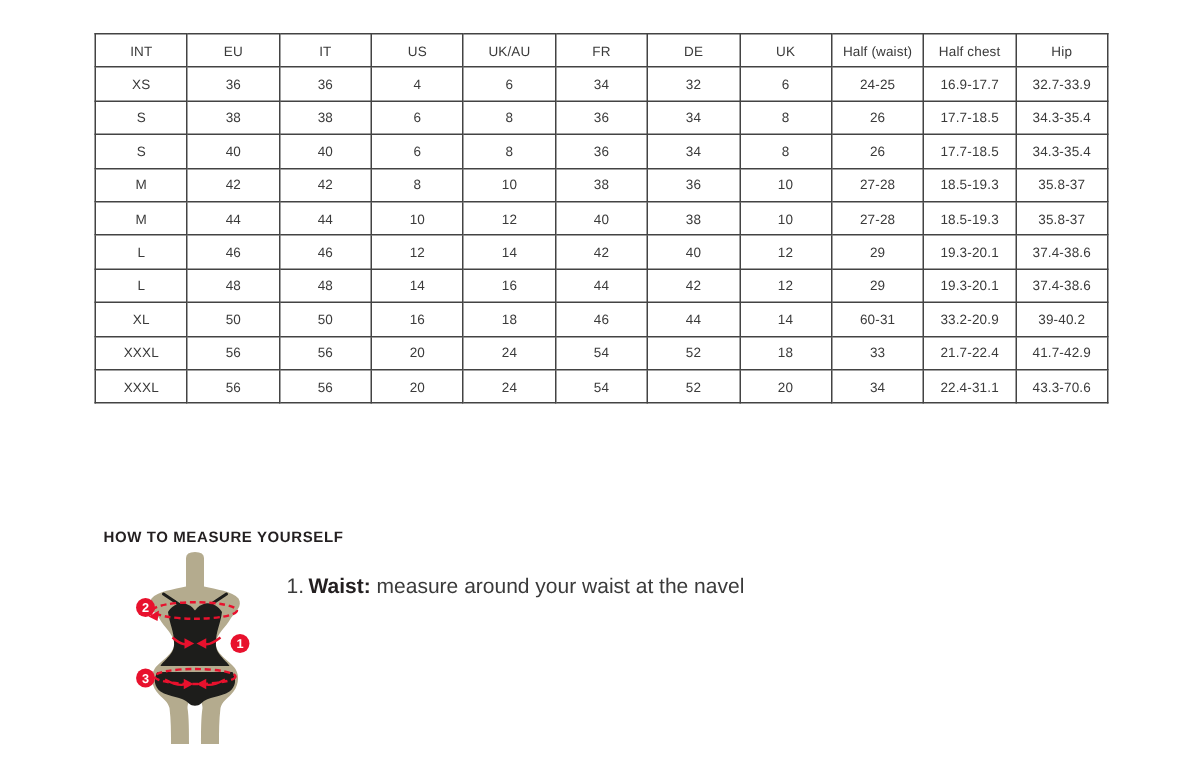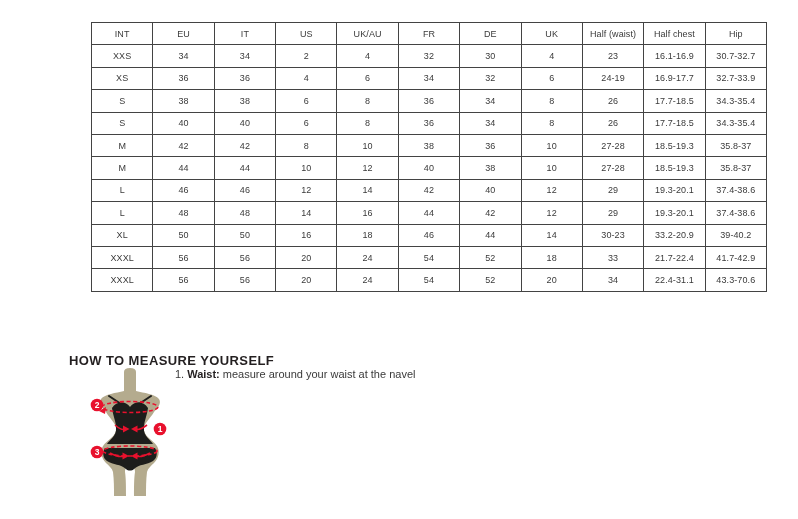"INT" table.size-table { margin-left: 28px -> none }
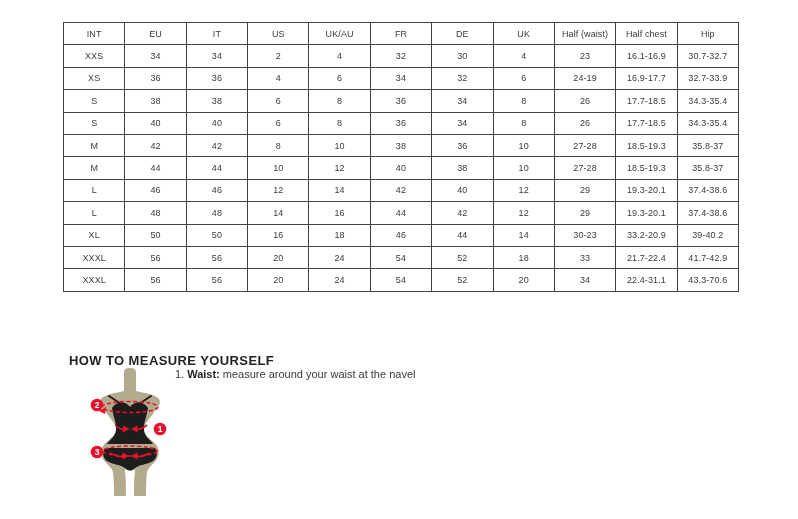"XXS" tr { html: <tr> <td>XXS</td> <td>34</td> <td>34</td> <td>2</td> <td>4</td> <td>32</td> <td>30</td> <td>4</td> <td>23</td> <td>16.1-16.9</td> <td>30.7-32.7</td> </tr> -> none }
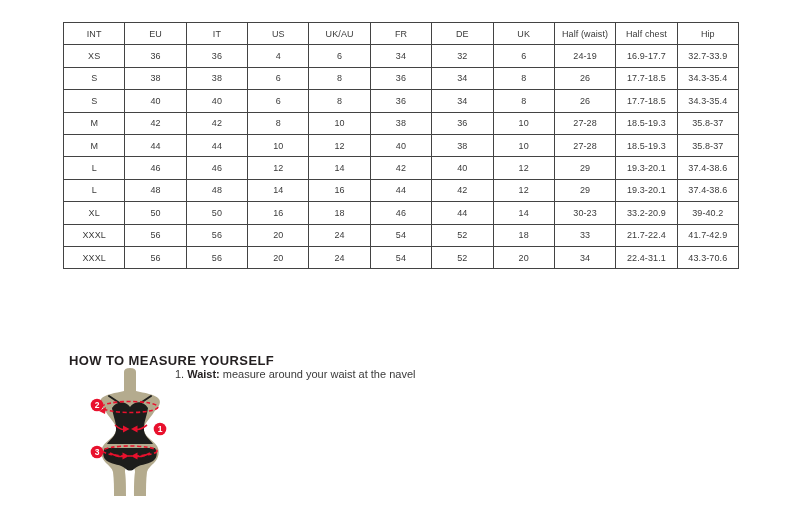"24-19" td { text: 24-19 -> 24-25 }
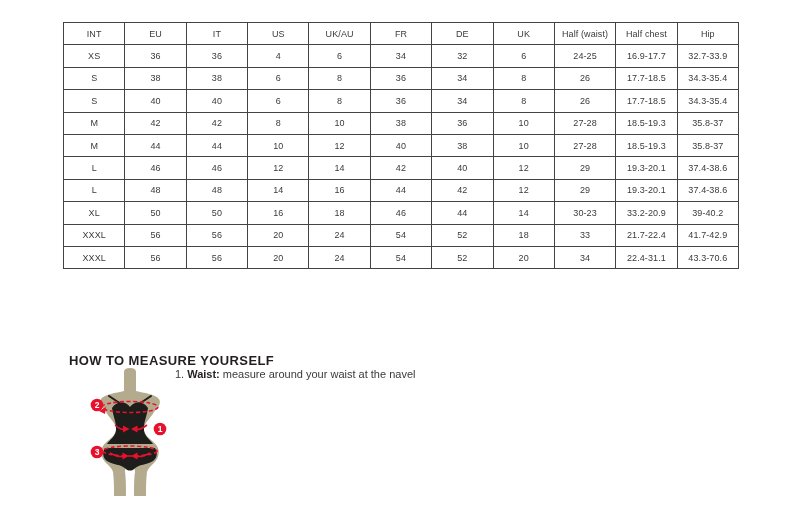"30-23" td { text: 30-23 -> 60-31 }
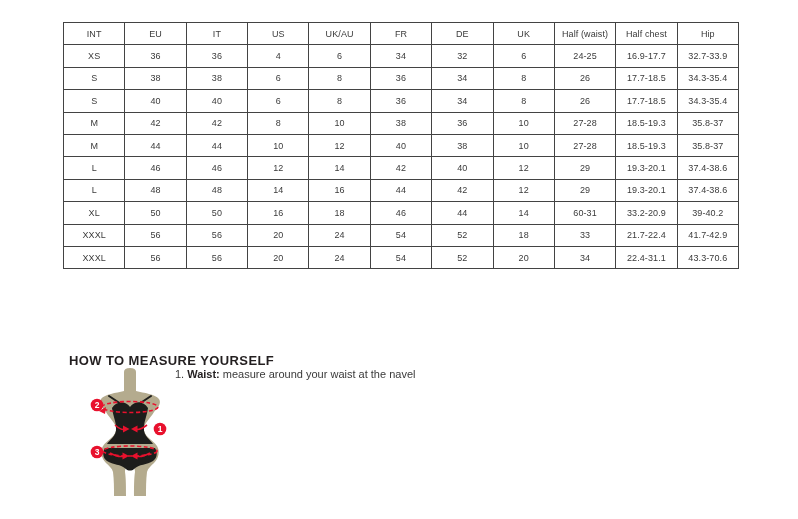"HOW TO MEASURE YOURSELF" .measure-title { font-size: 13px -> 10px }
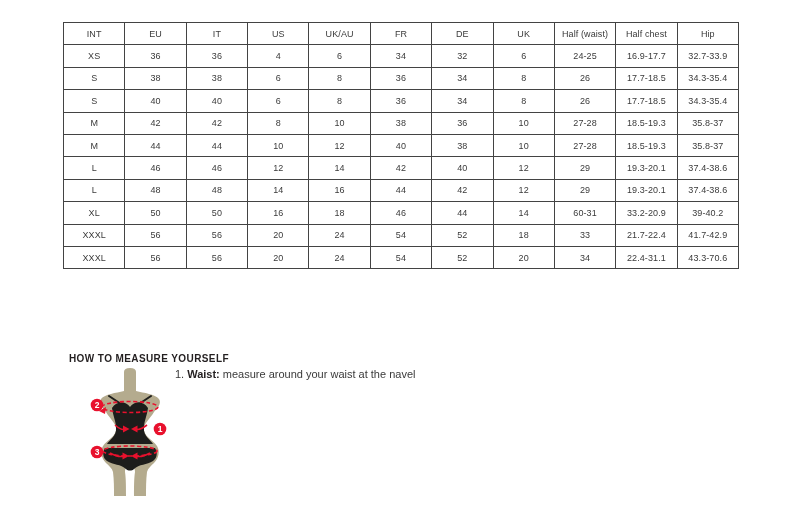"1. Waist: measure around your" .steps { font-size: 11px -> 14px; margin: 0 -> 16px }
